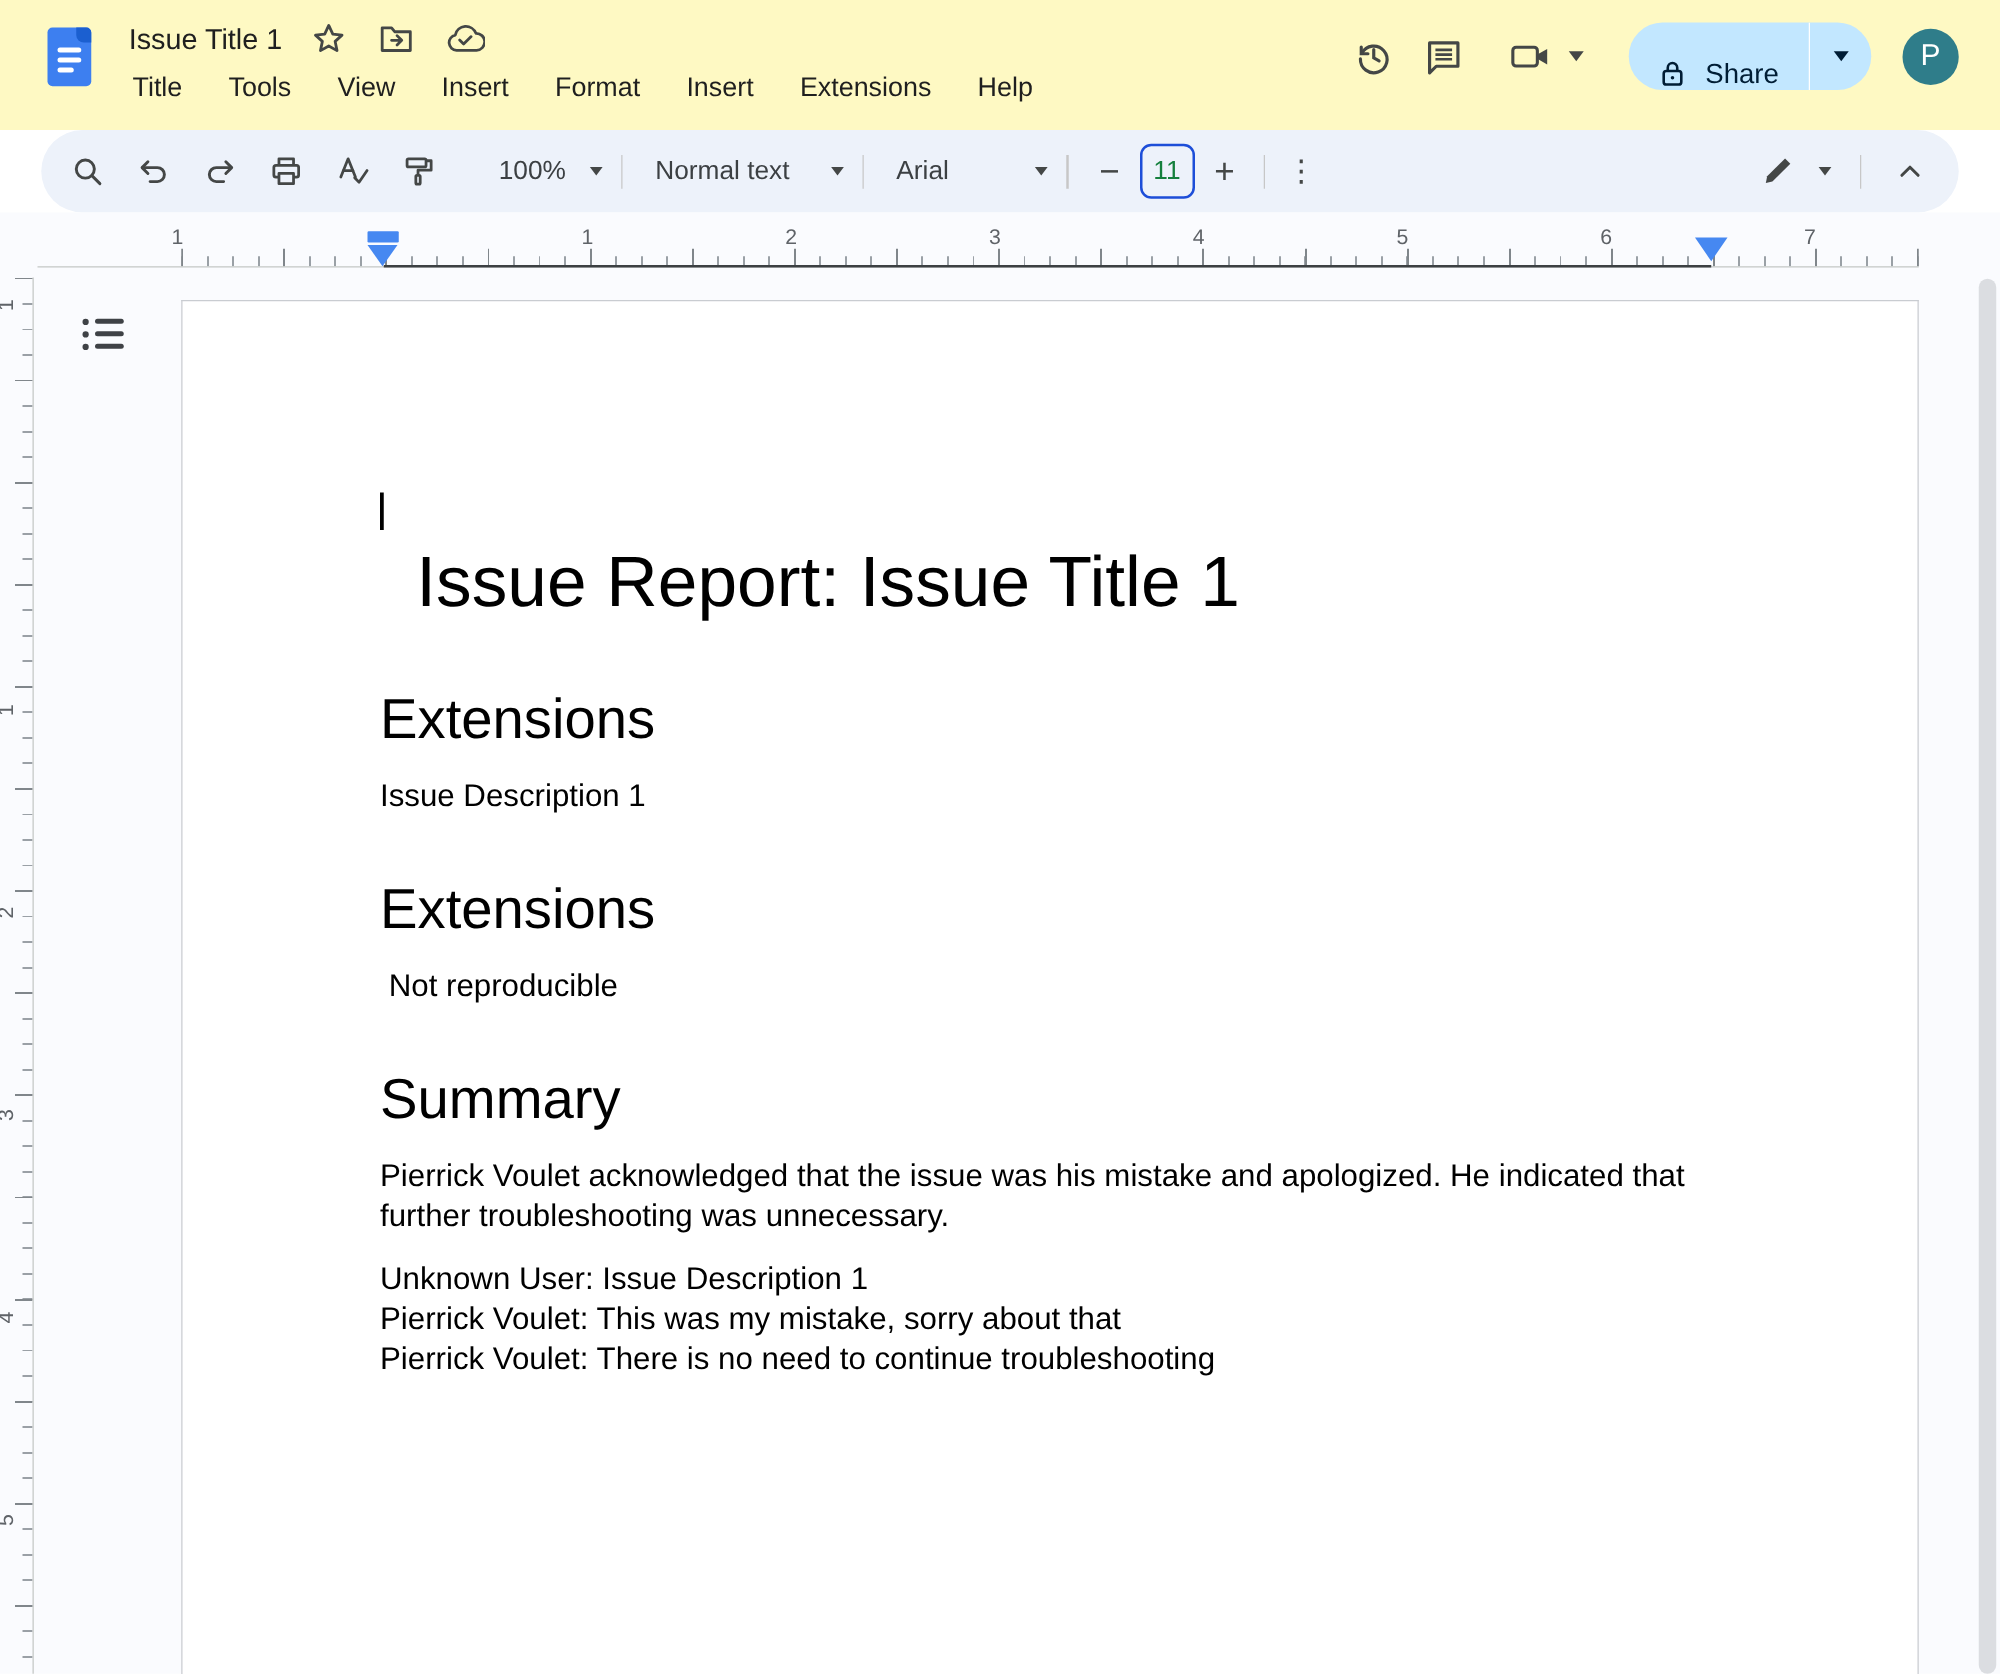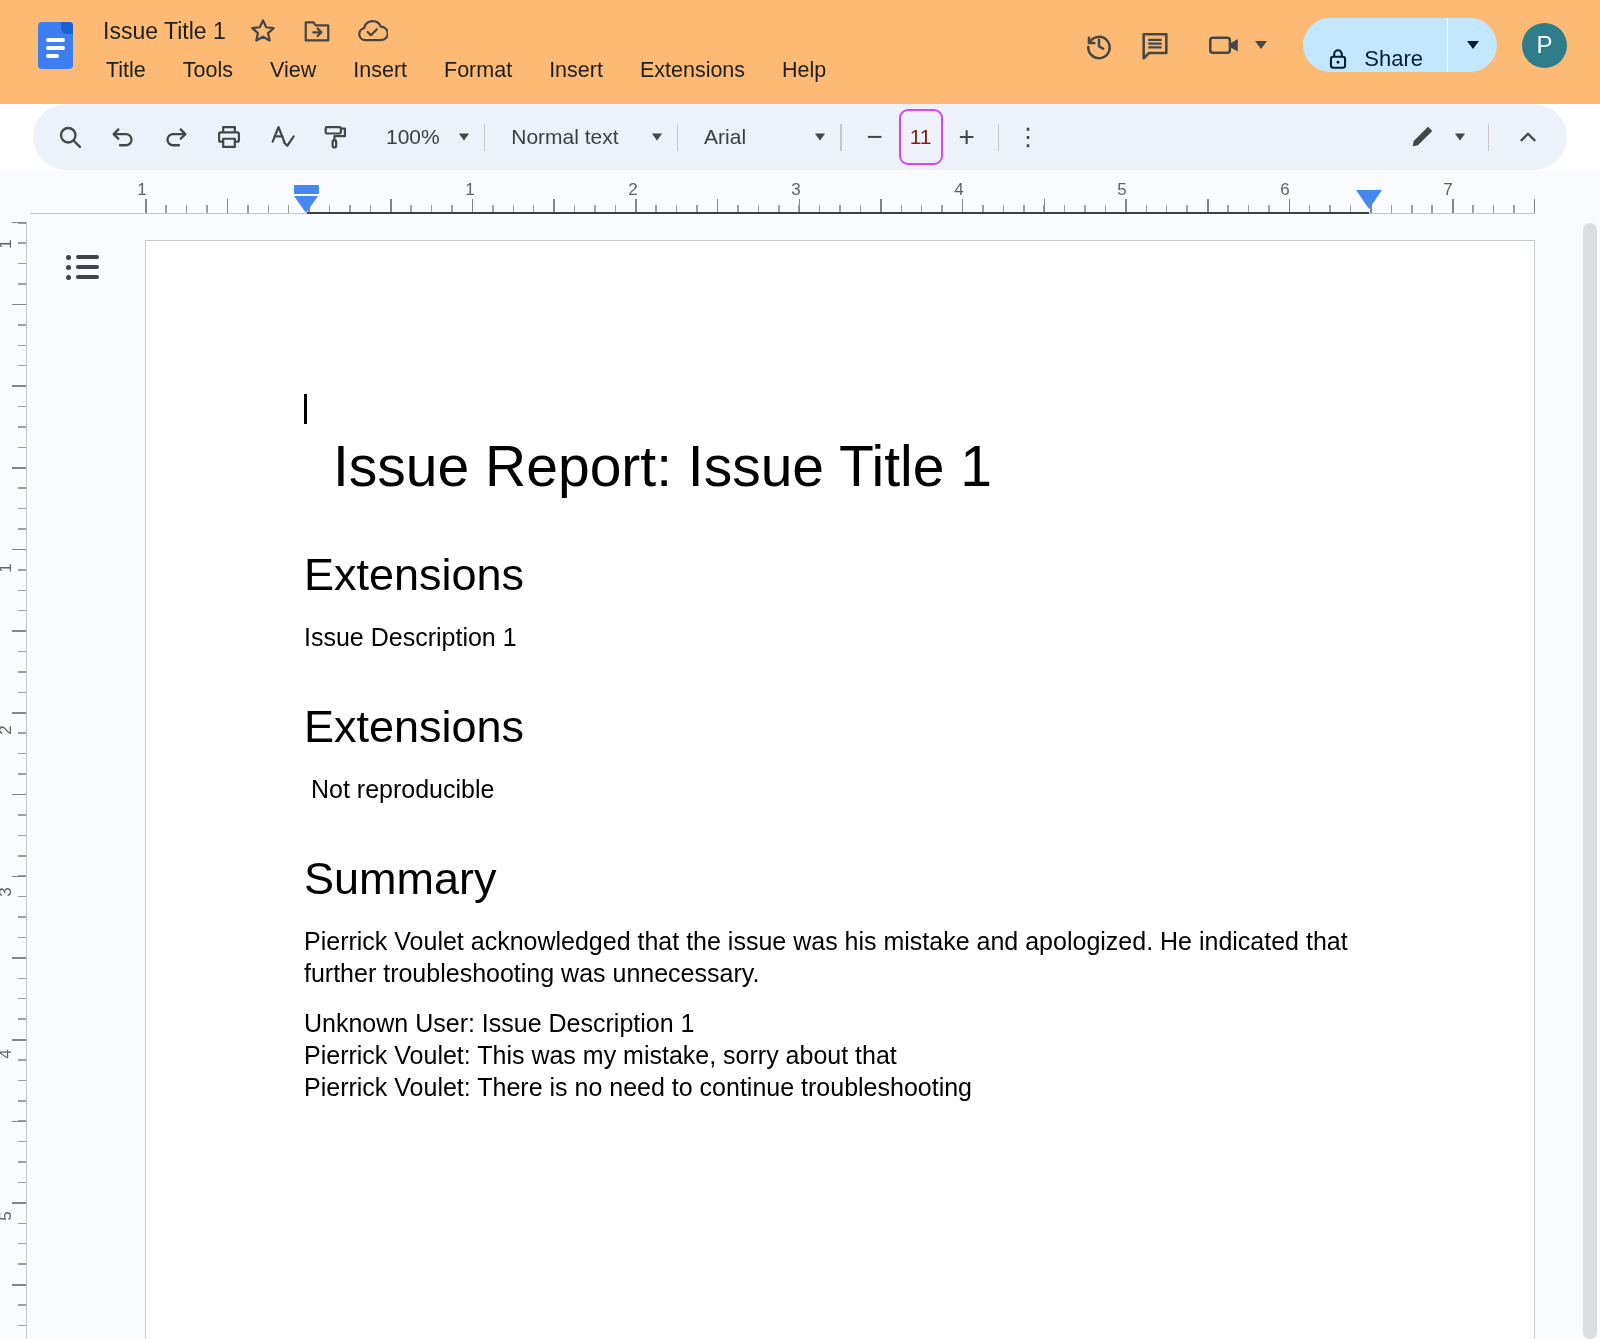"Issue Title 1" .header { background: #fdba74 -> #fef9c3 }
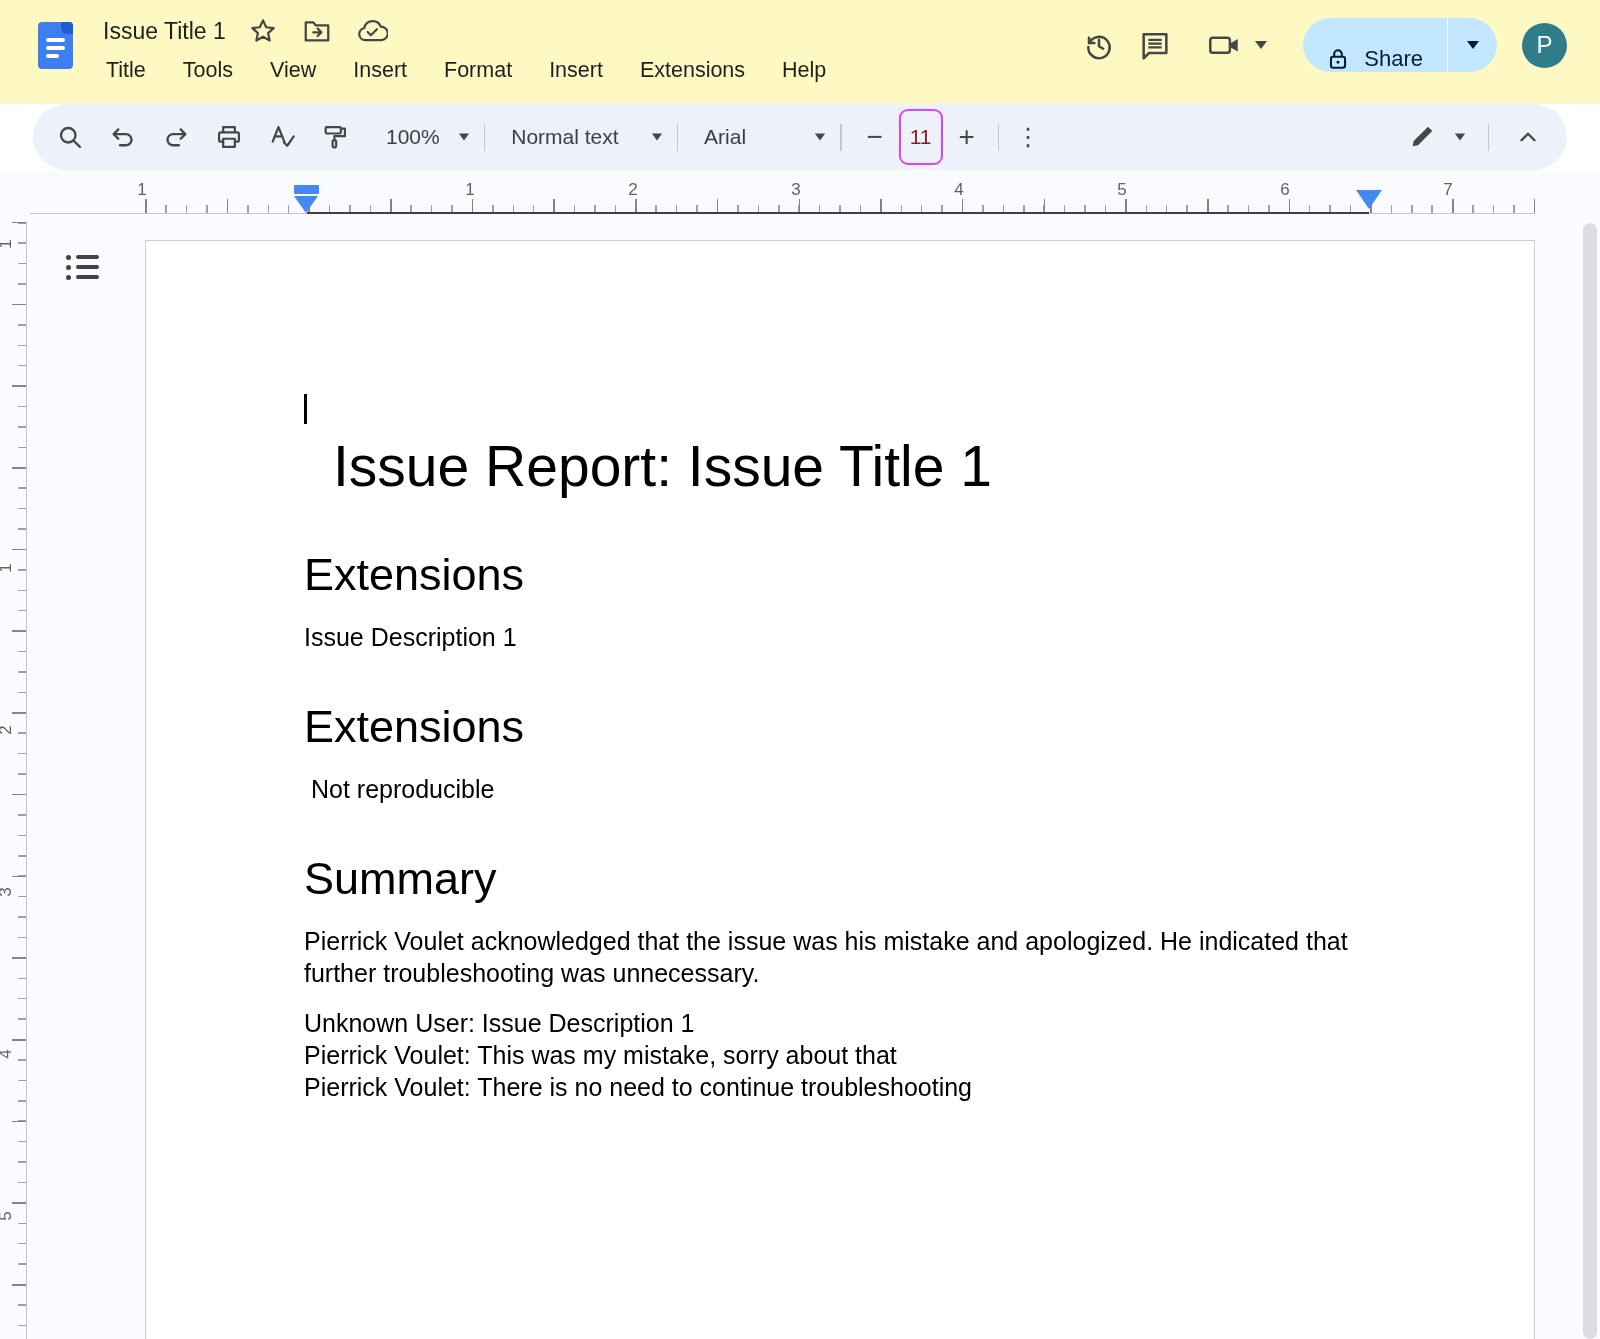"100%" div.dd { margin-left: 15px -> 28px }
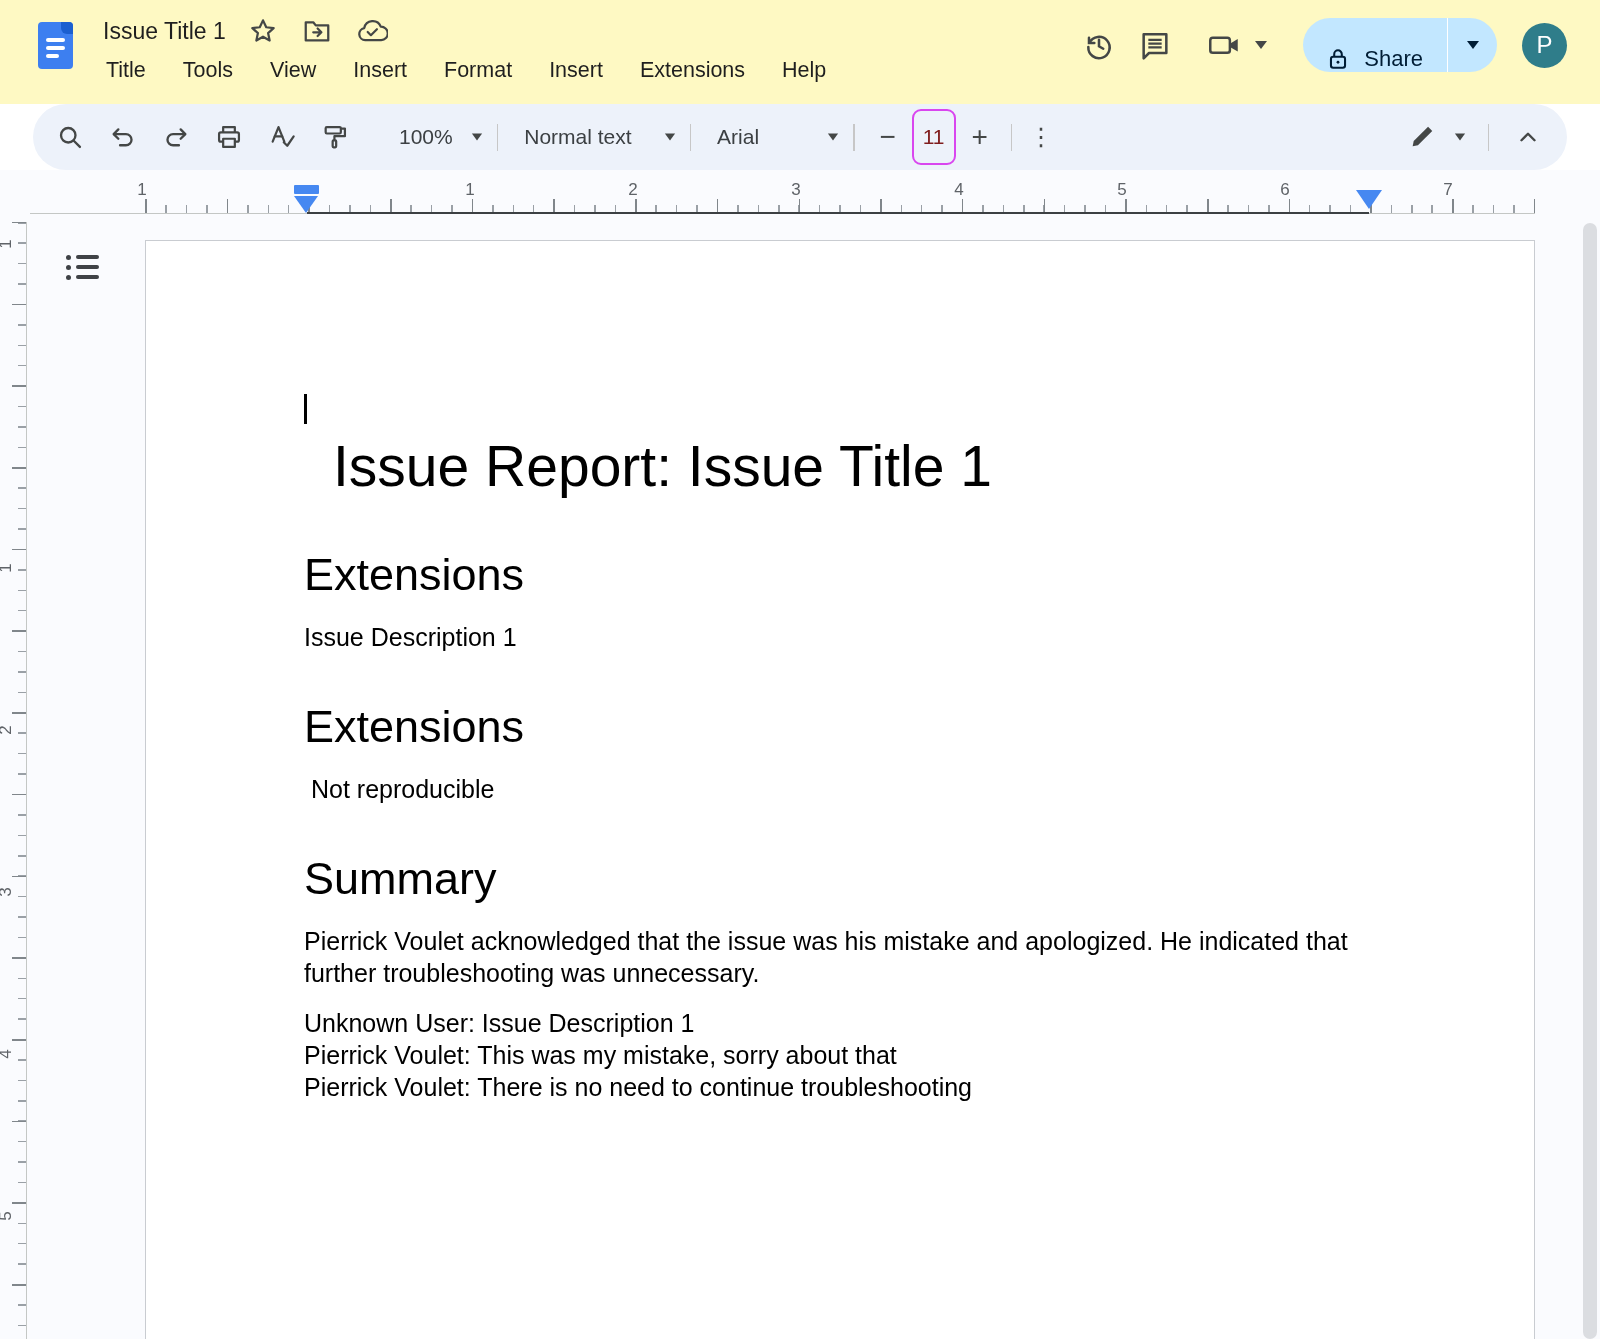"11" .font-size-box { border: 2px solid #d946ef -> 2px solid #1d4ed8; color: #7f1d1d -> #15803d; height: 56px -> 44px }
